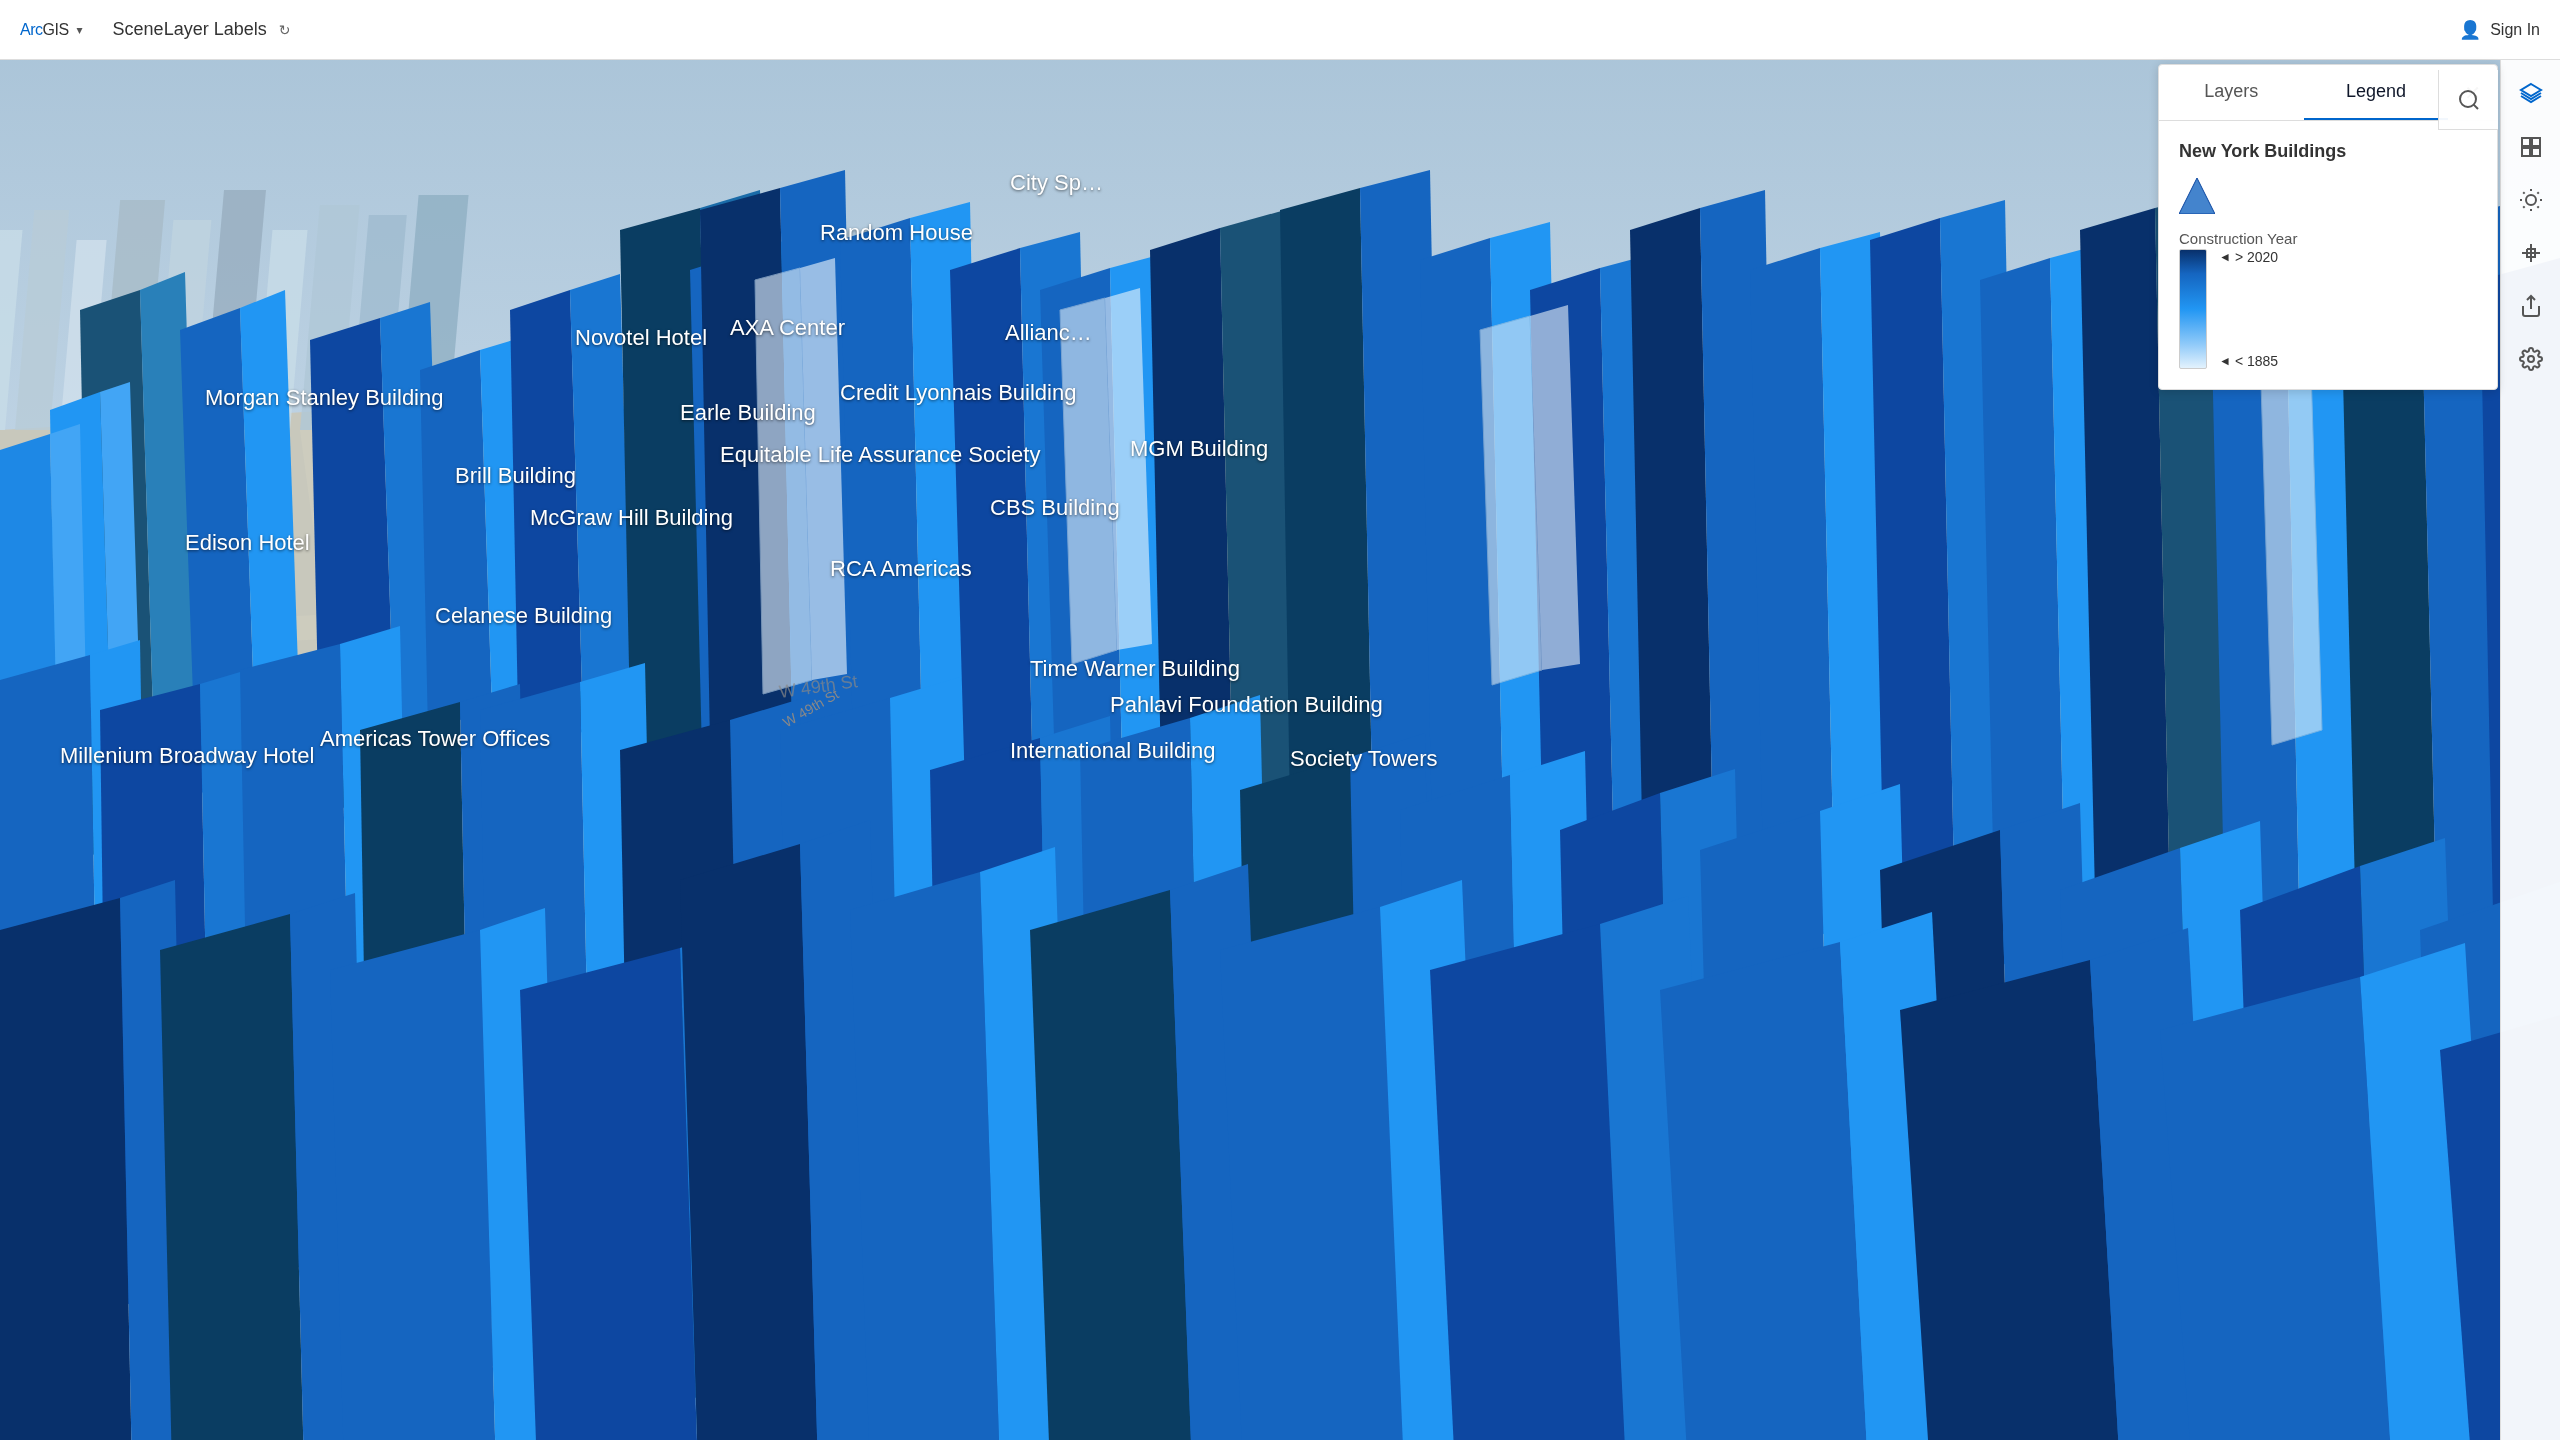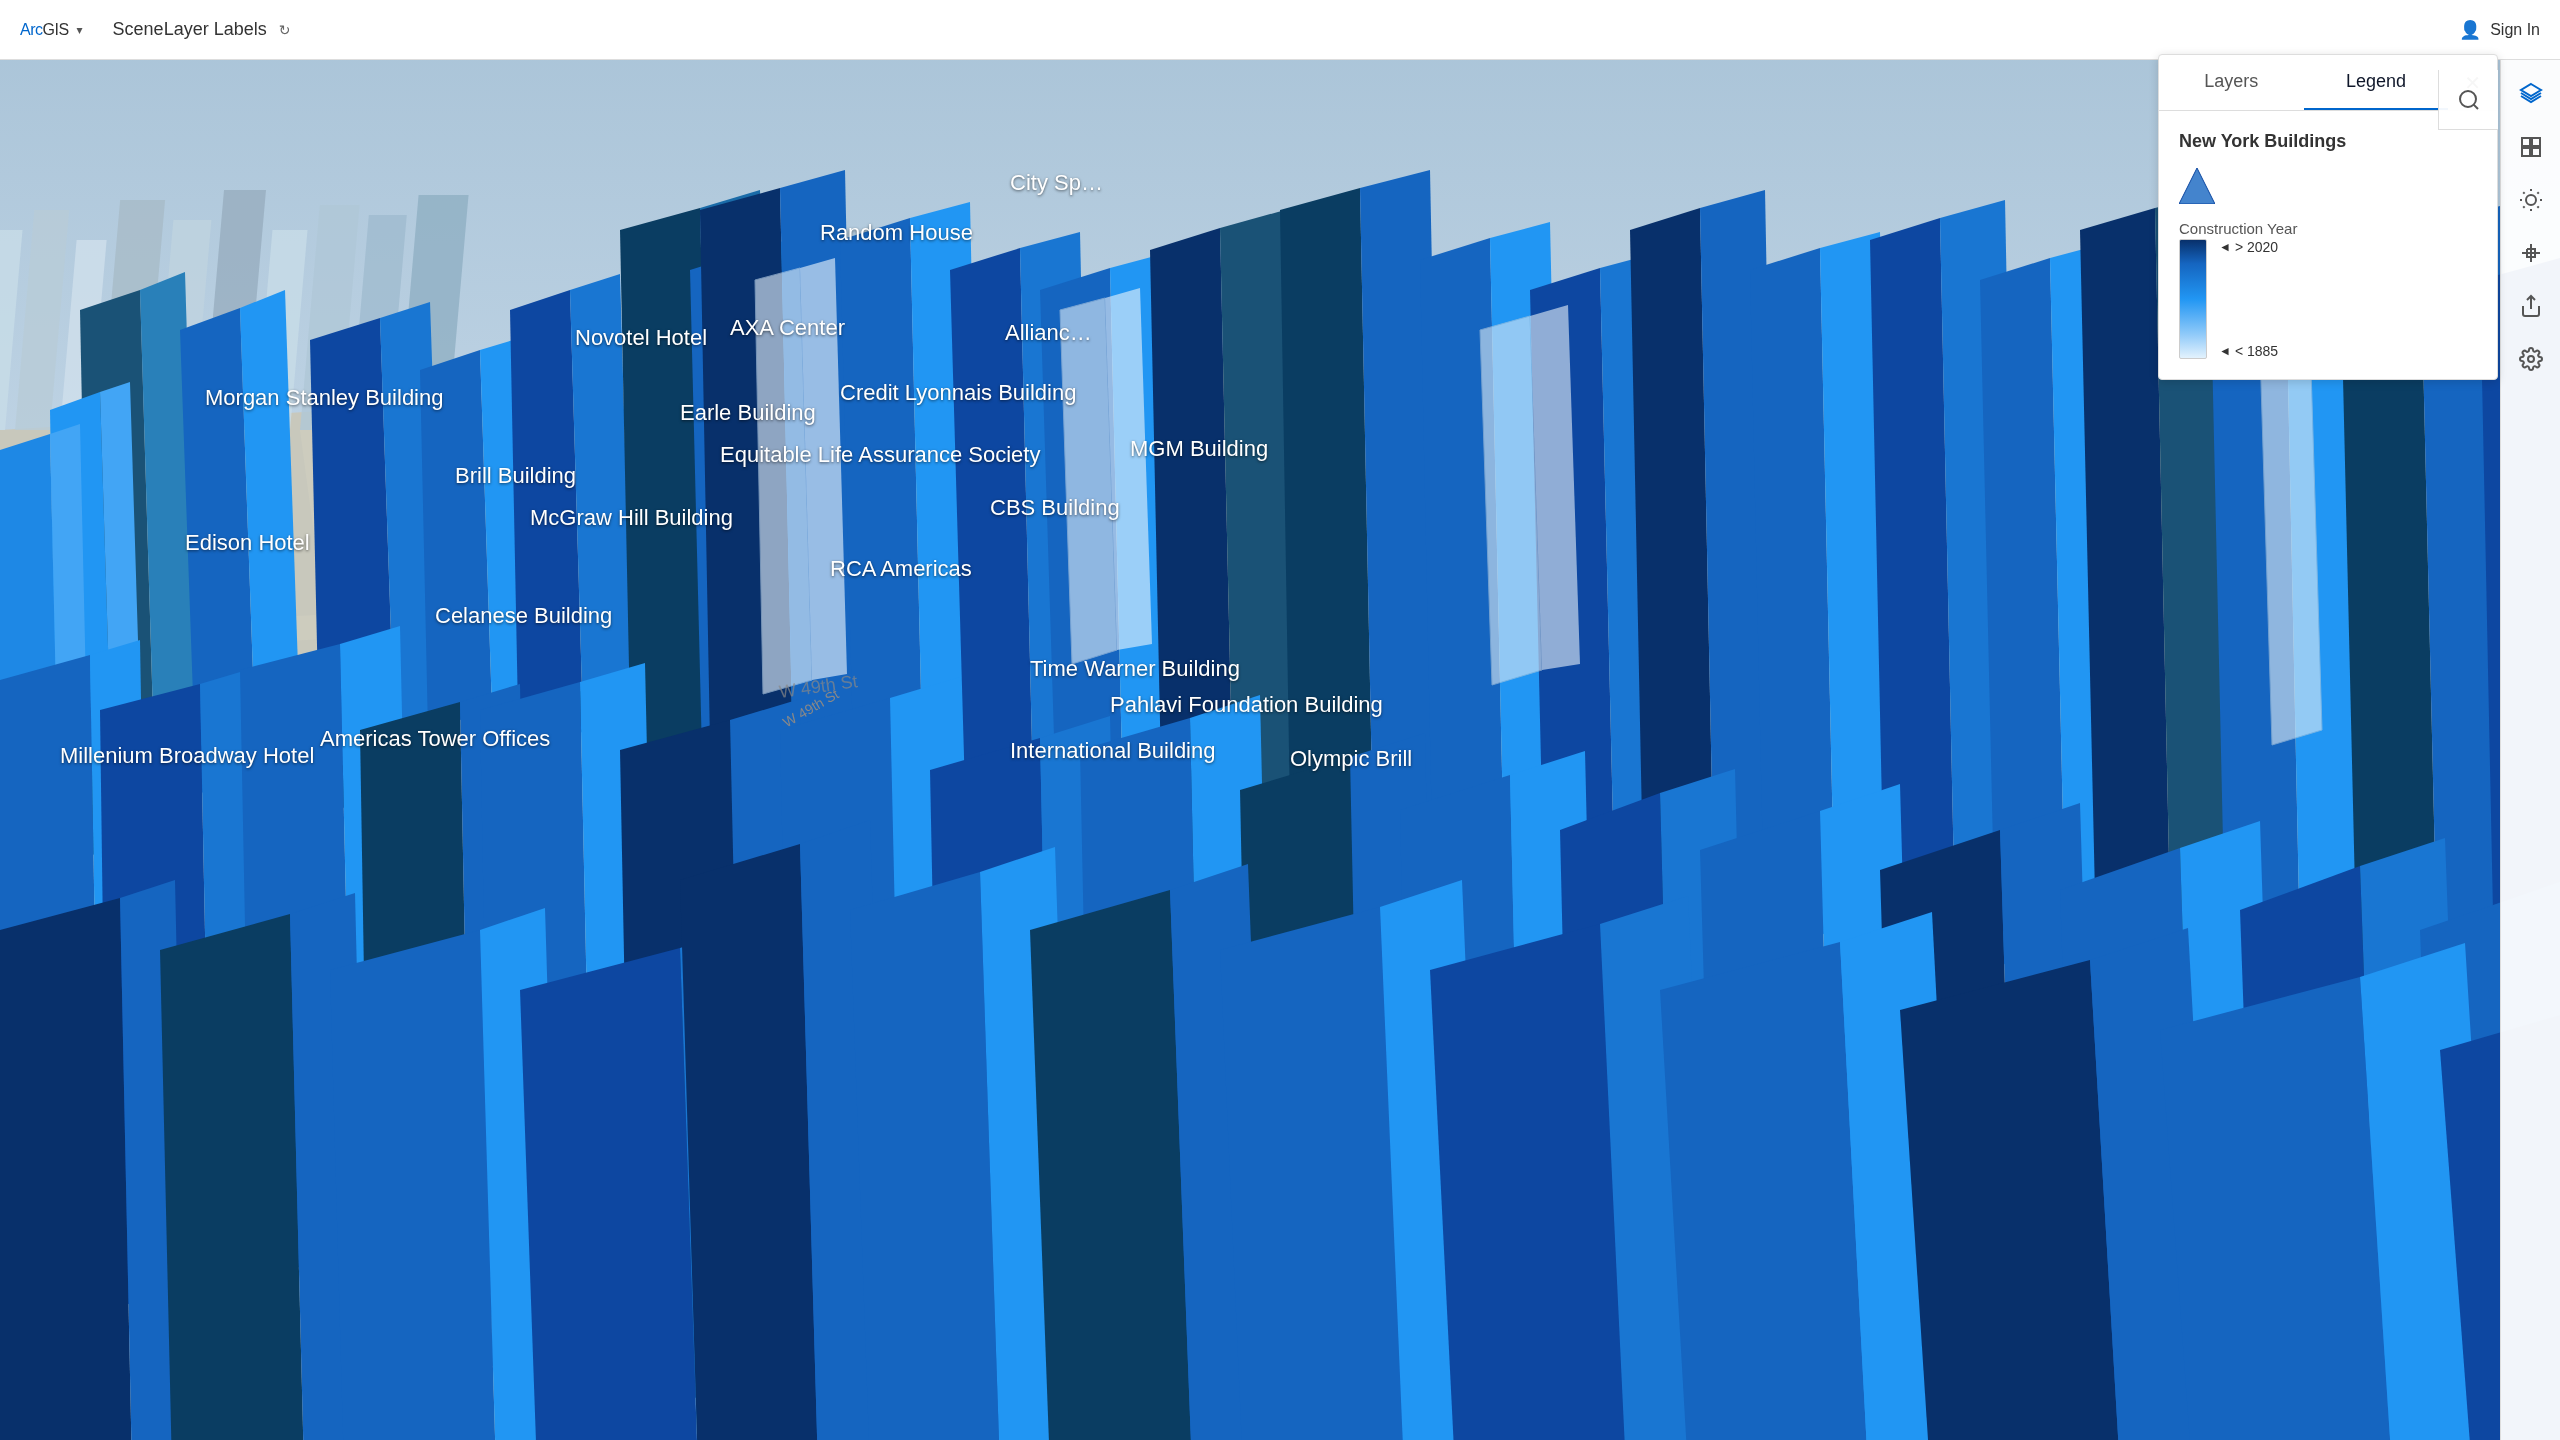"Layers" #panel { top: 54px -> 64px }
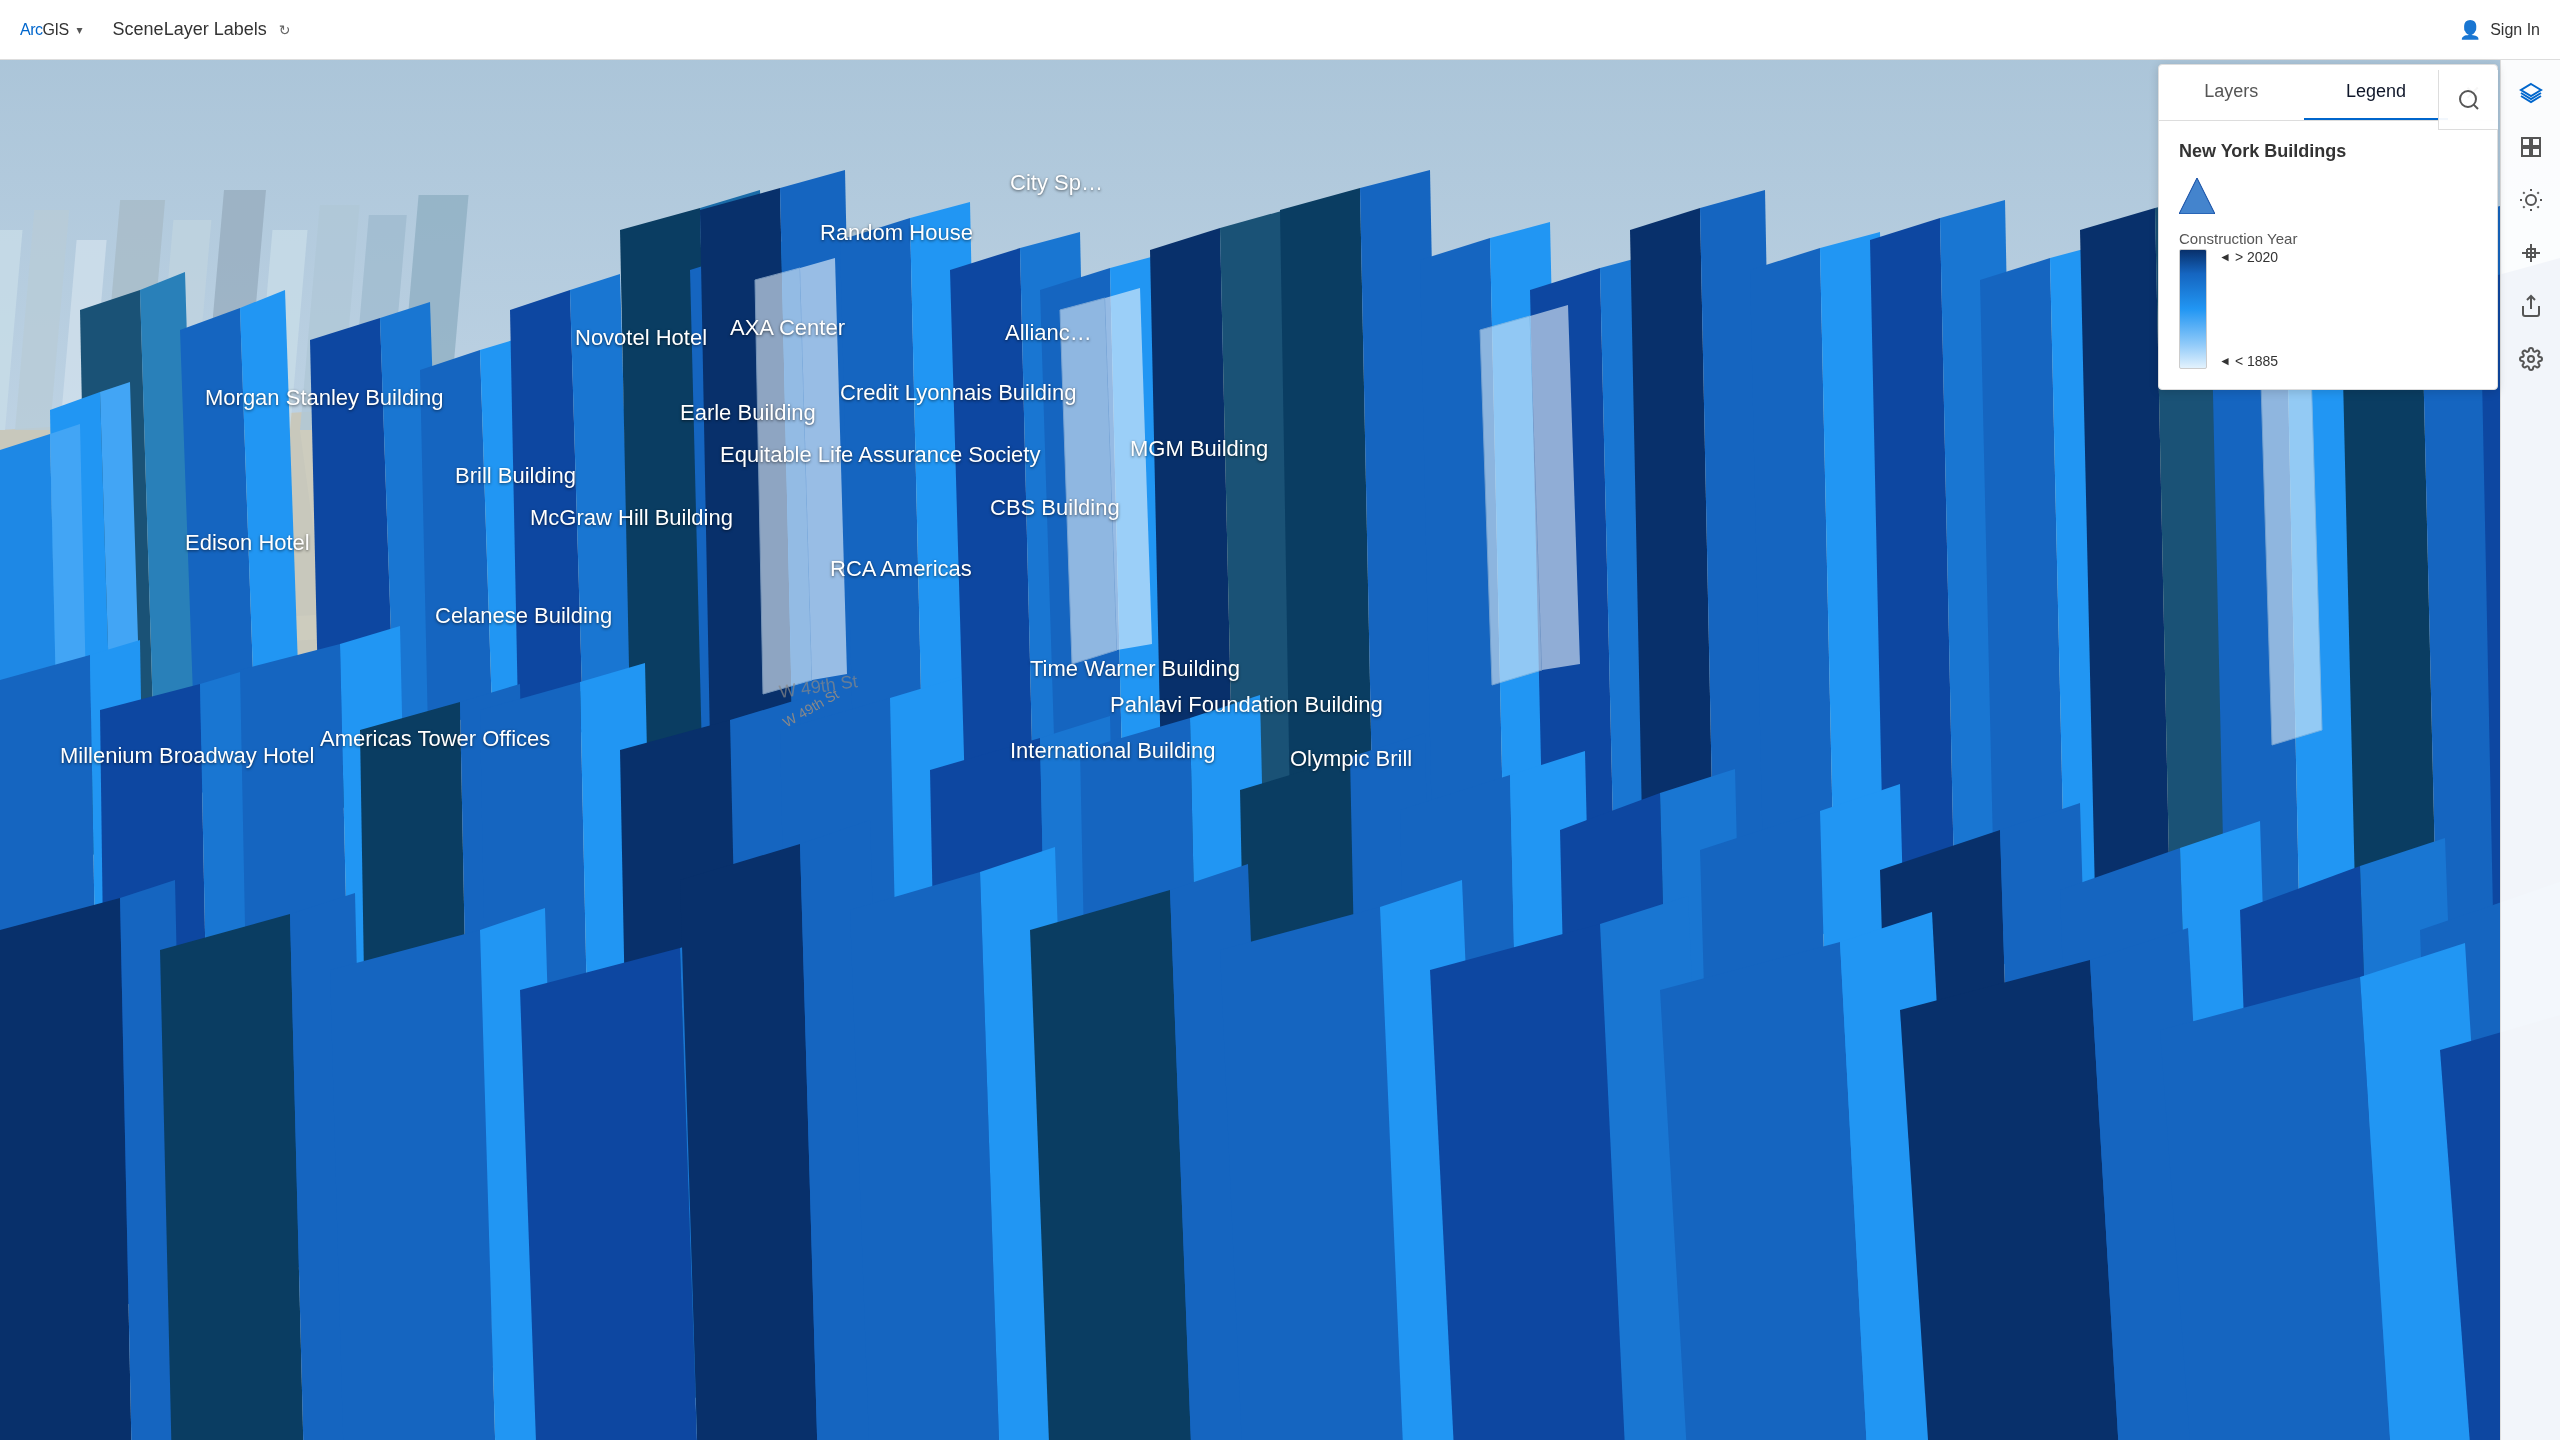"Olympic Brill" div.building-label { text: Olympic Brill -> Society Towers }
